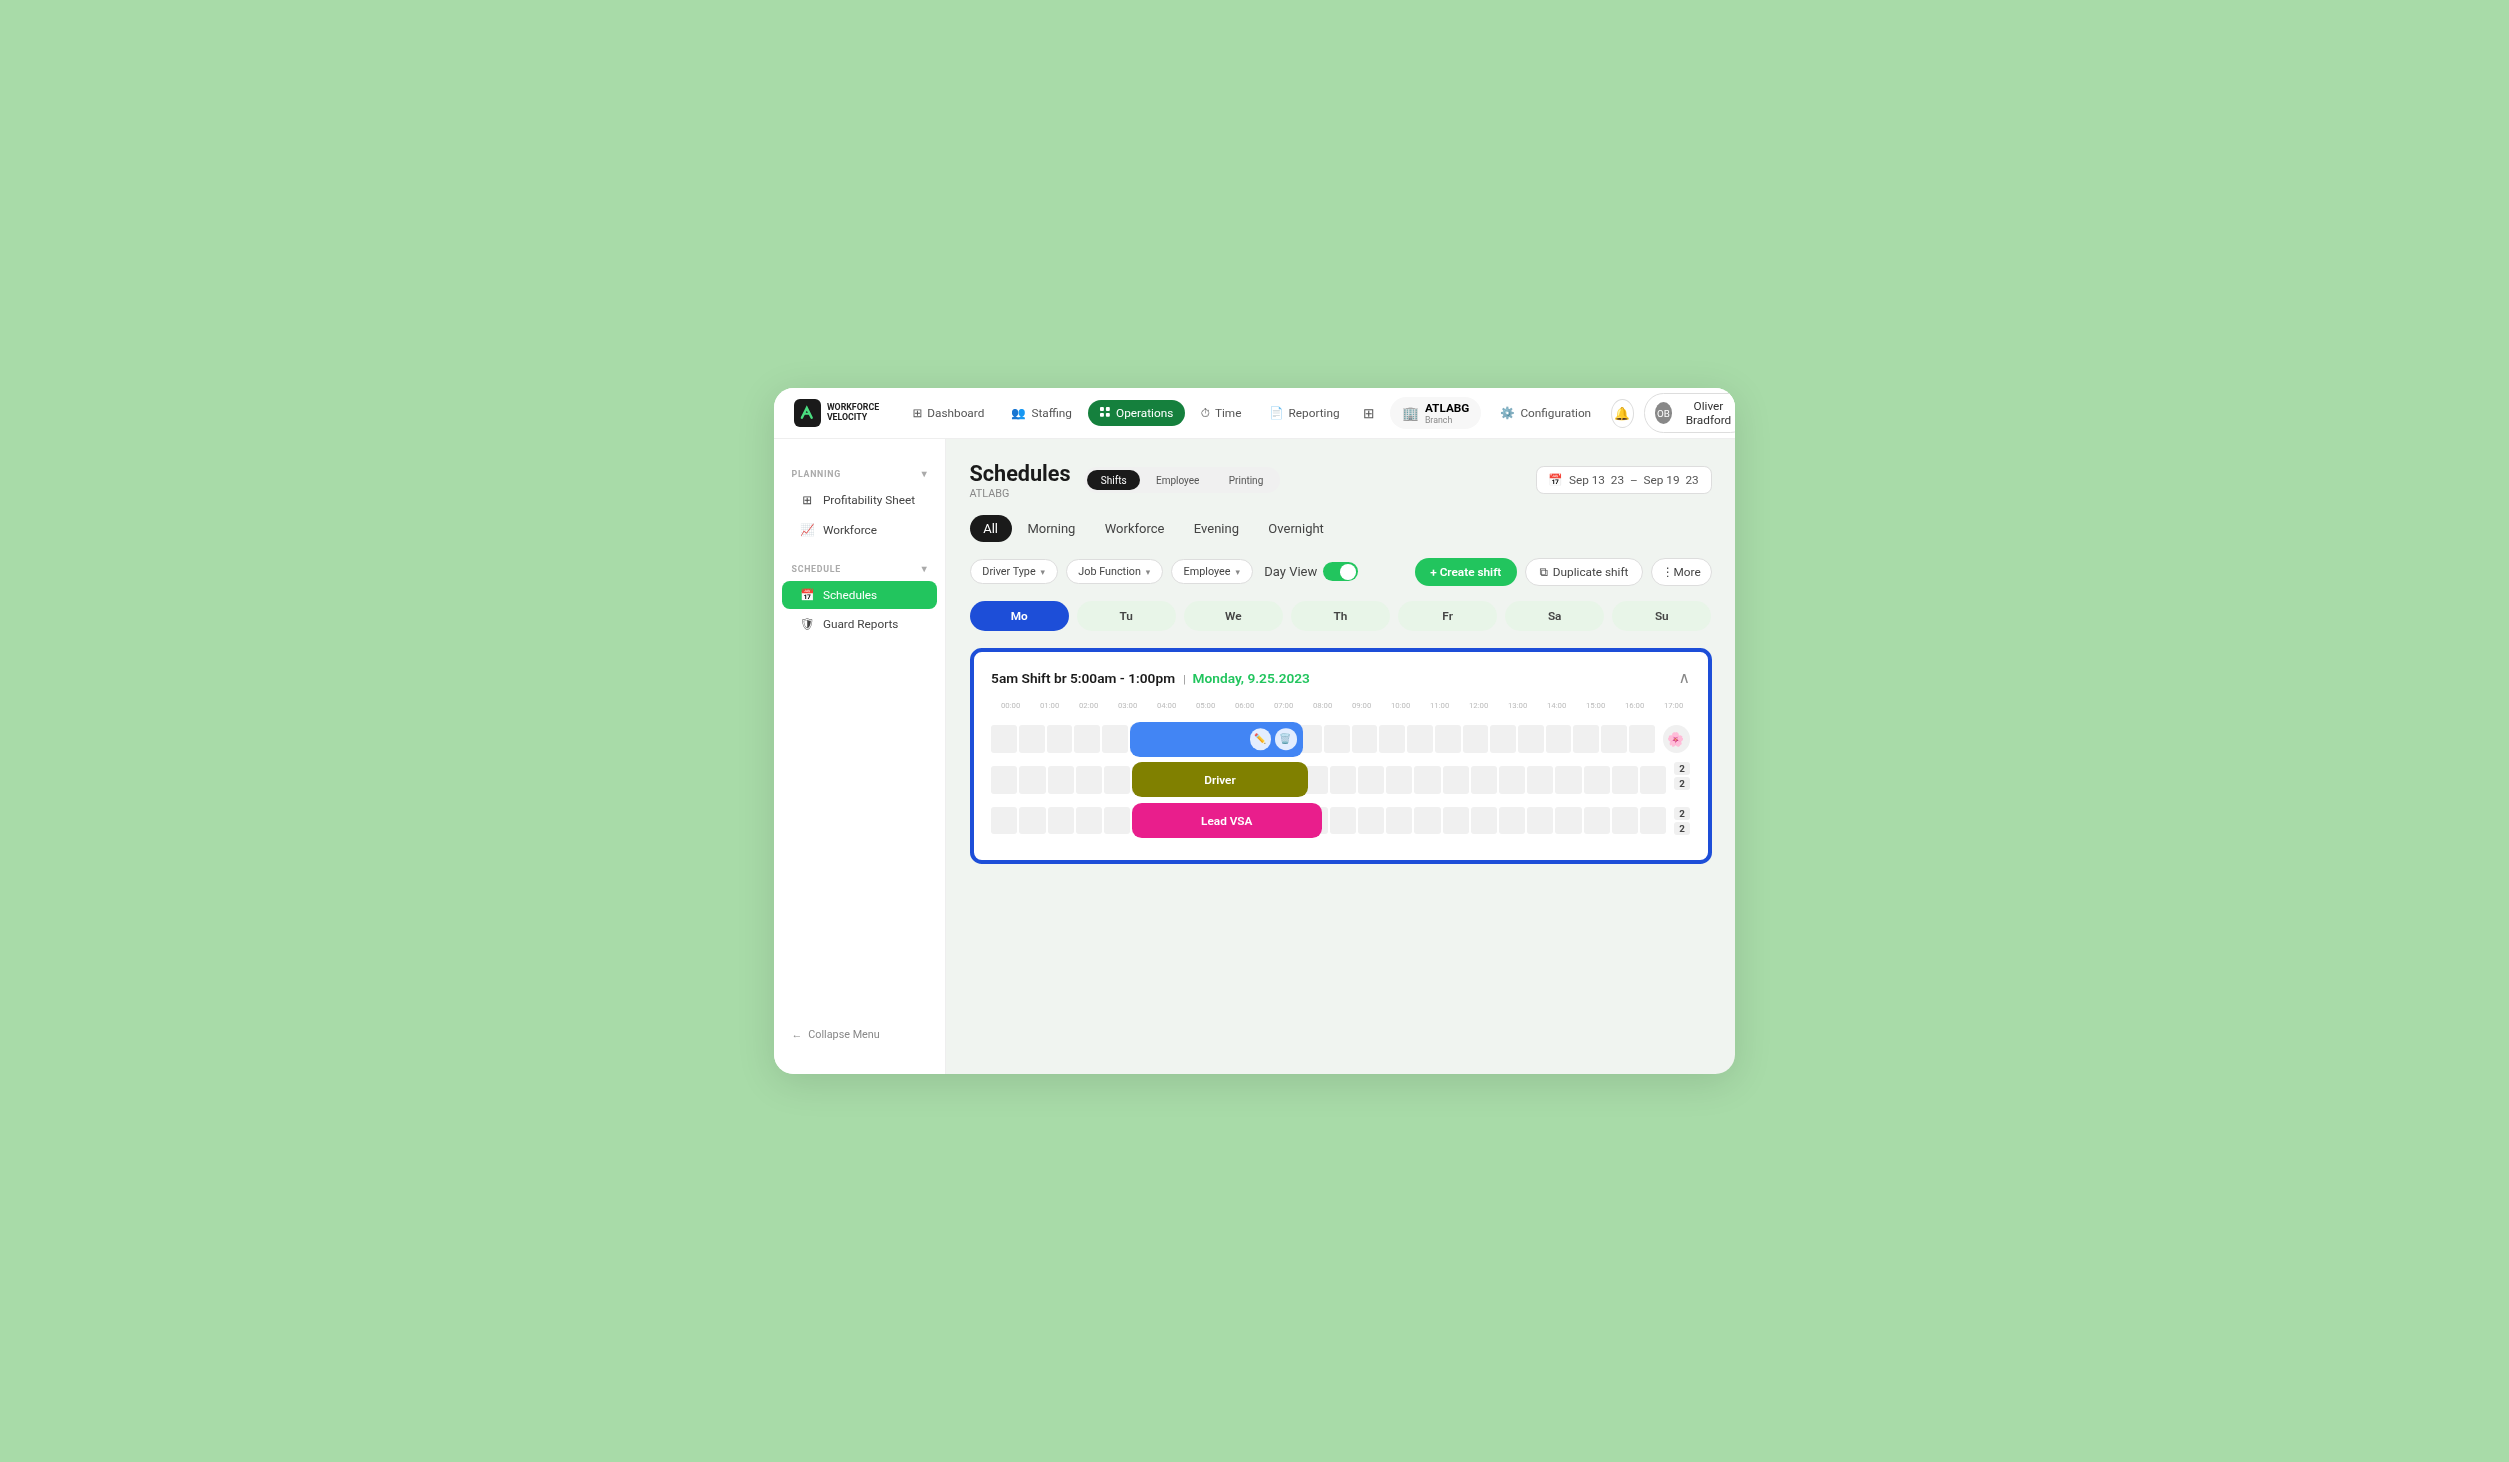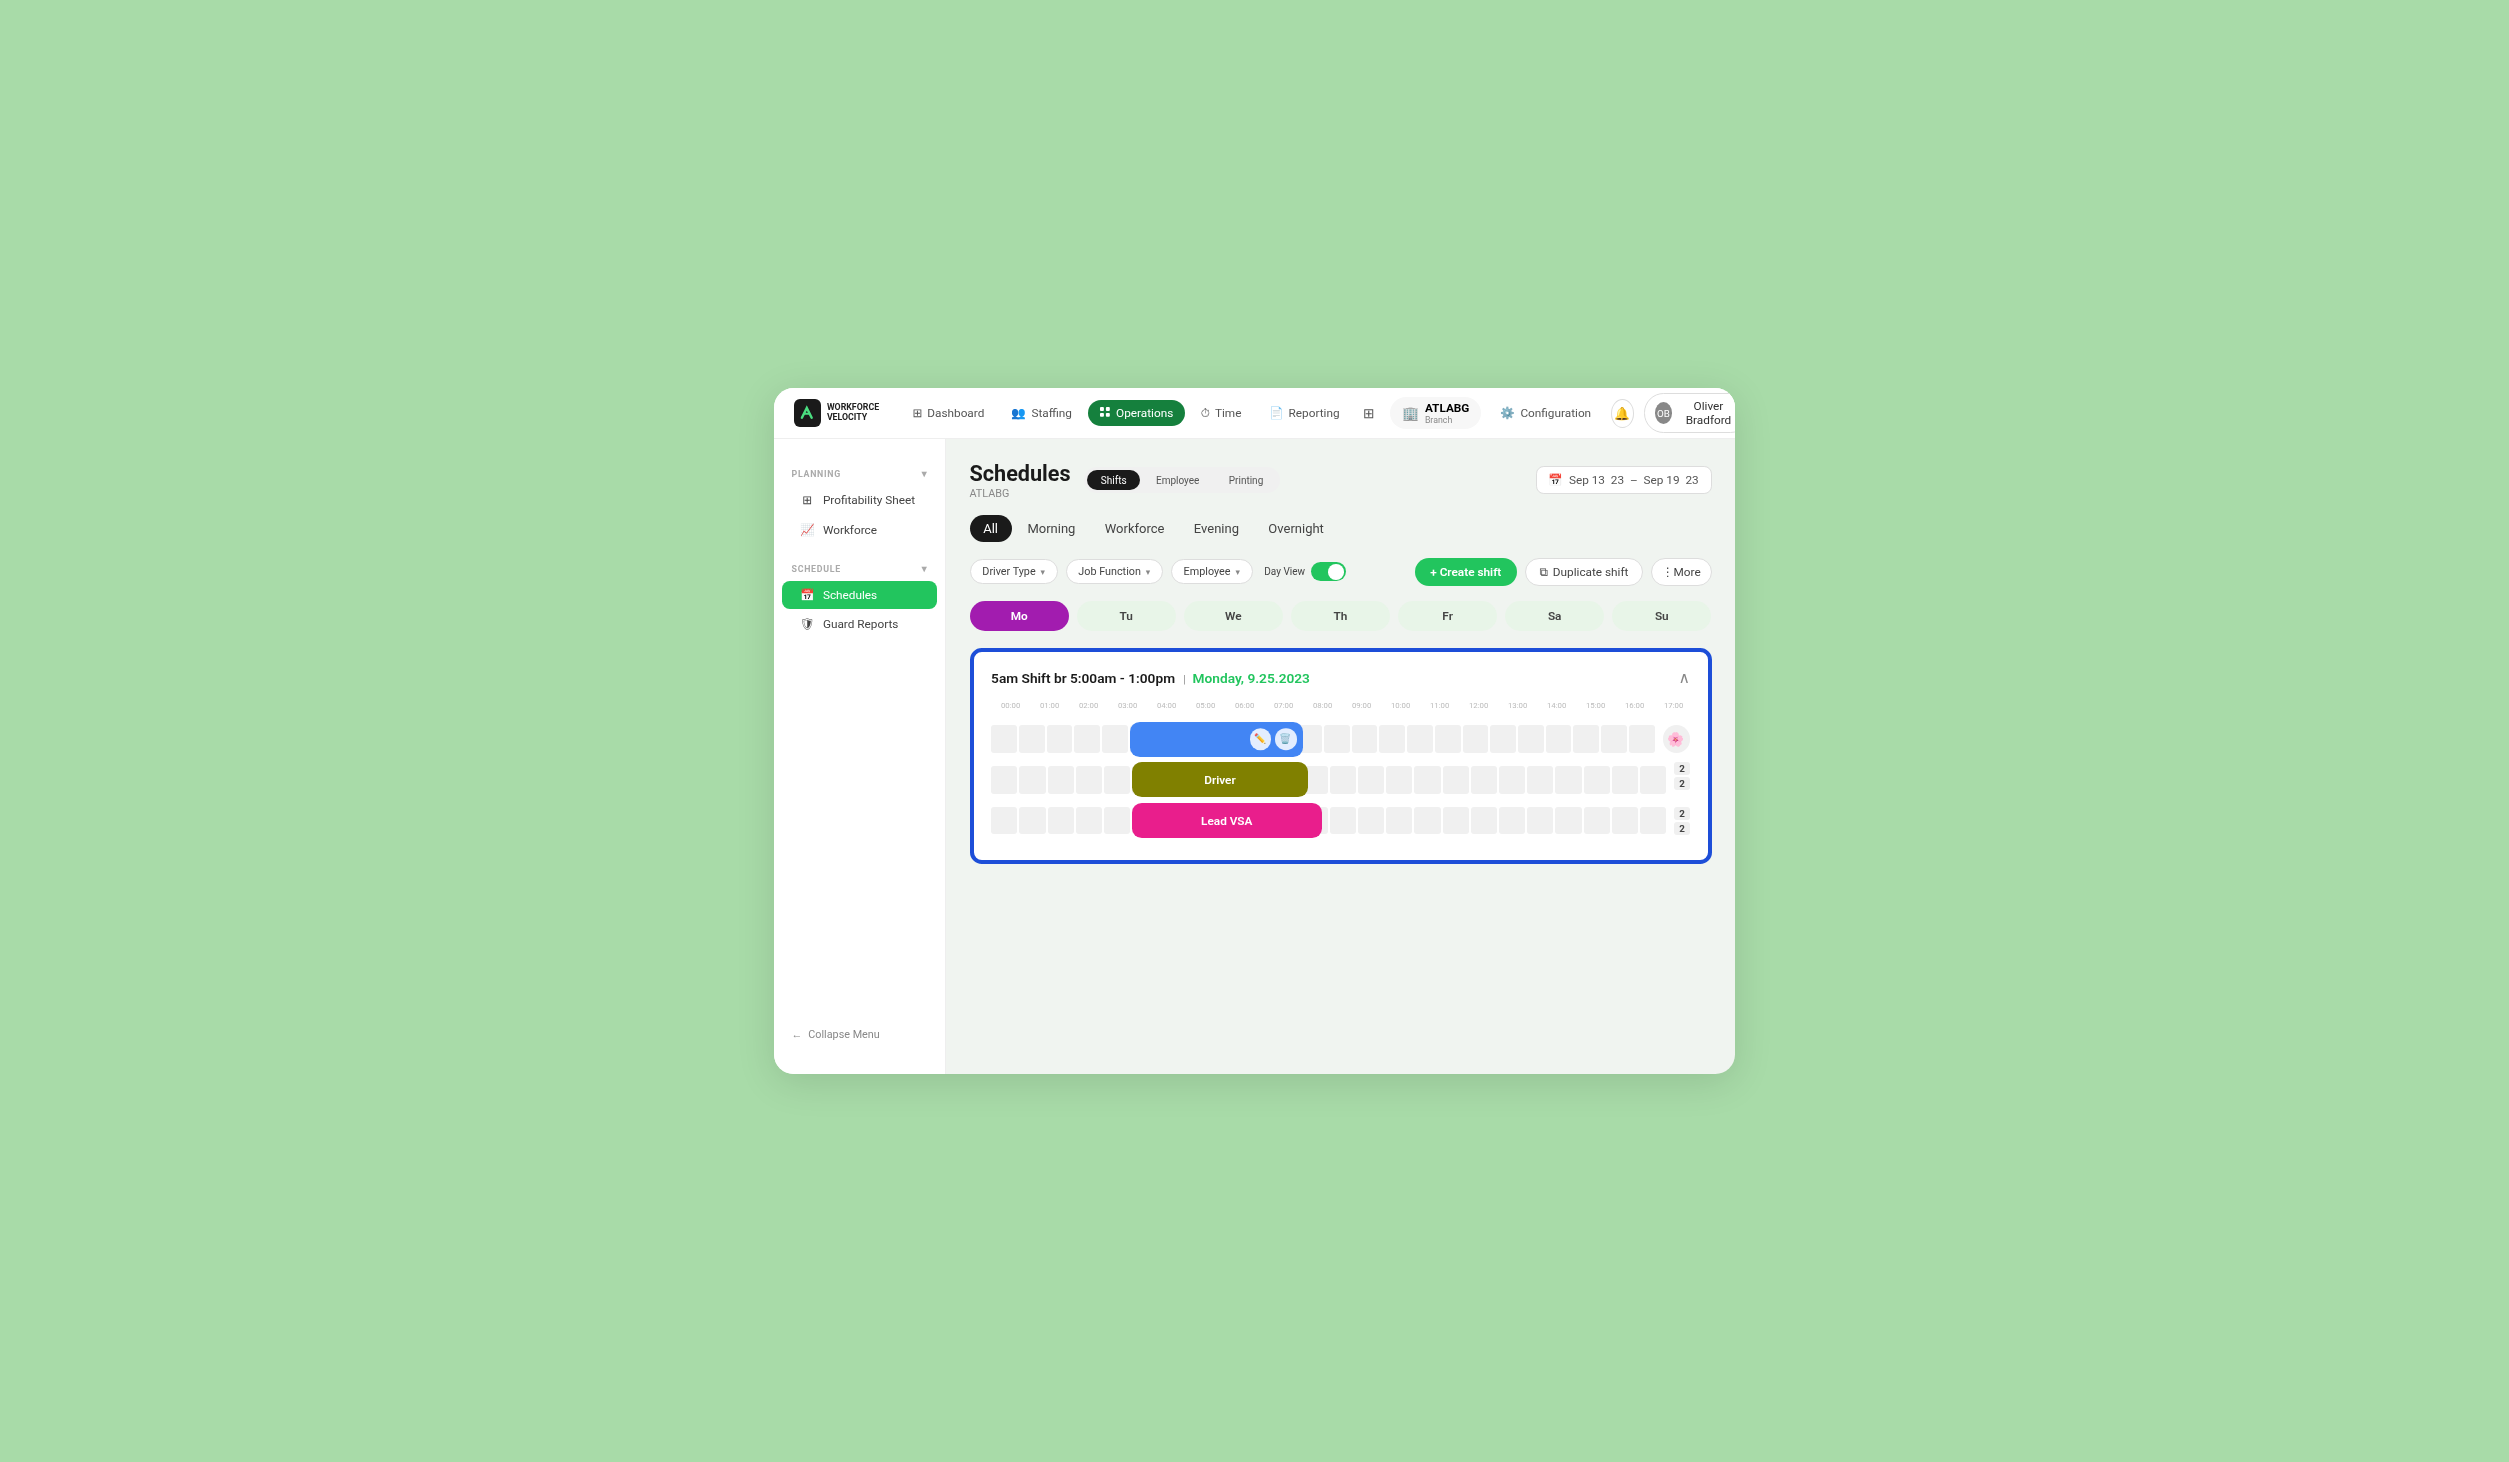"Day View" .toggle-wrap { font-size: 10px -> 13px }
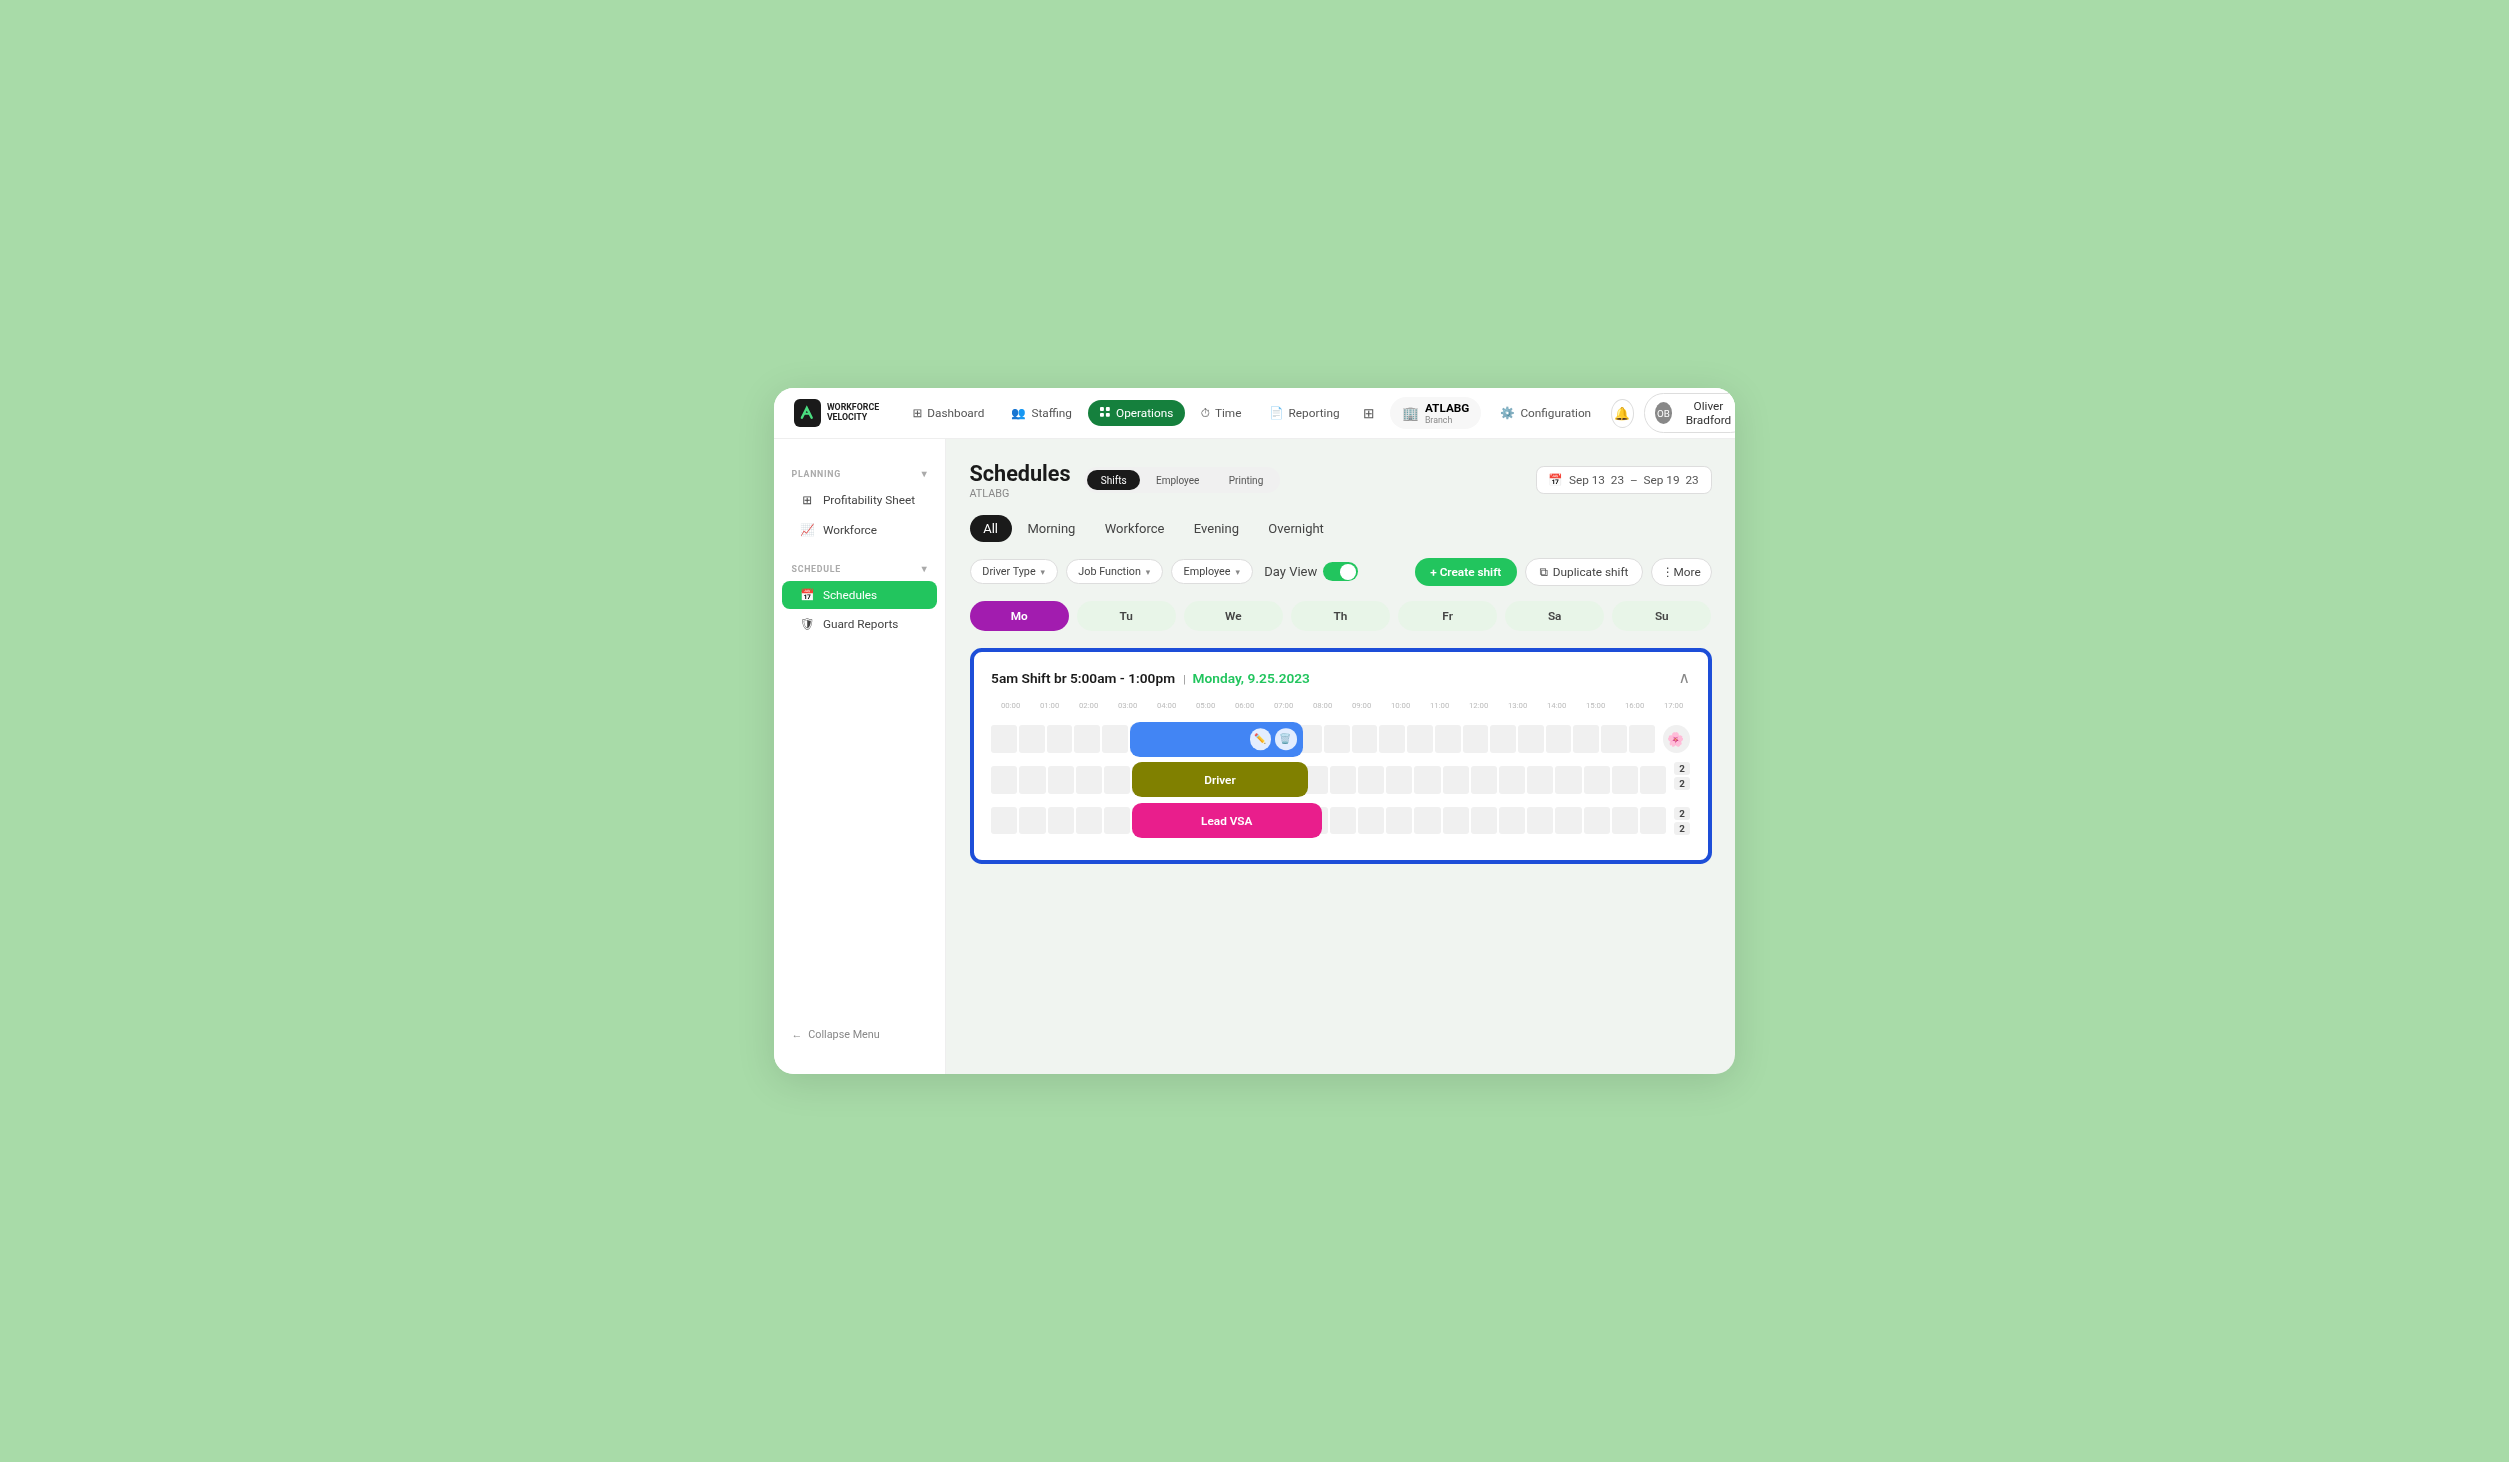"Mo" .day-btn.active { background: #a21caf -> #1d4ed8 }
